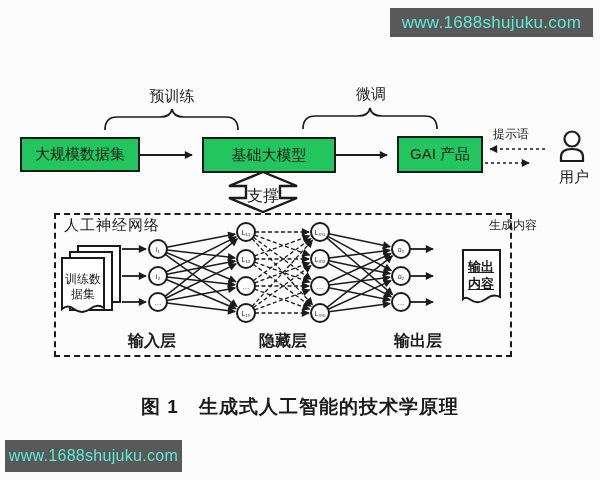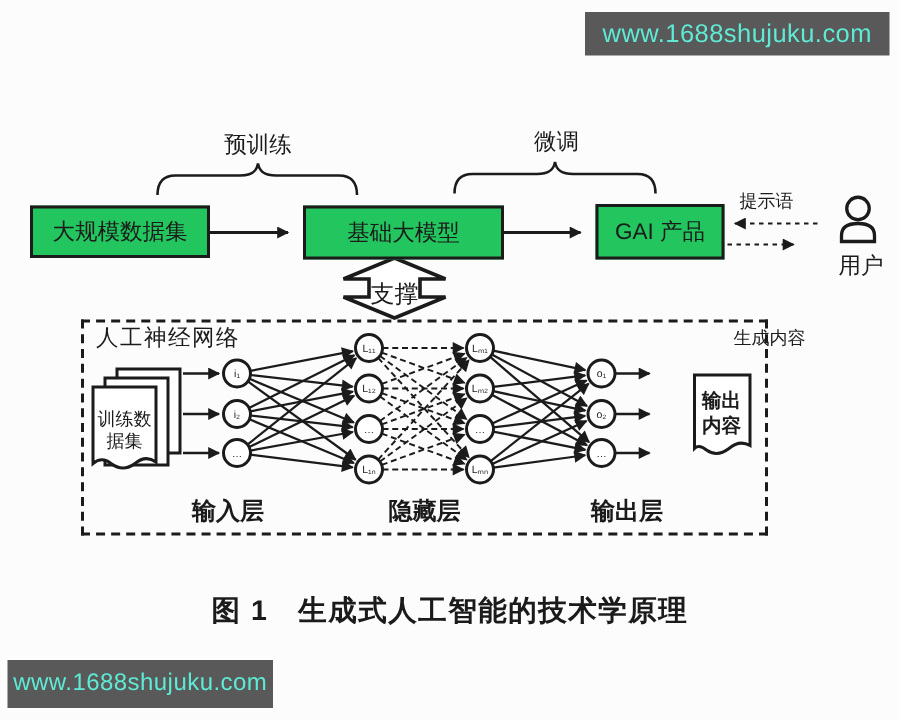"输出" div.abs { text-decoration: none -> underline }
